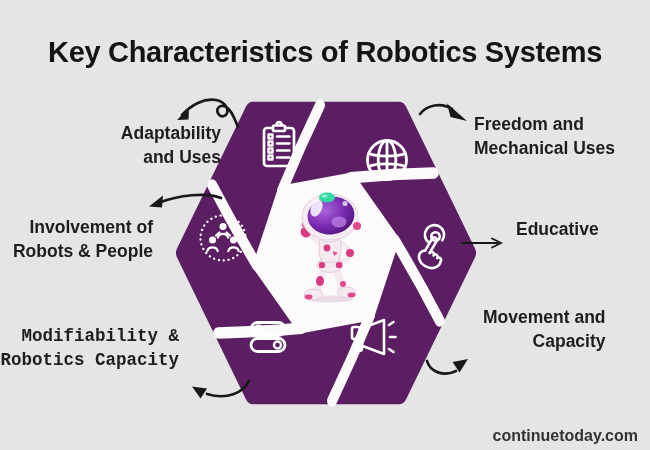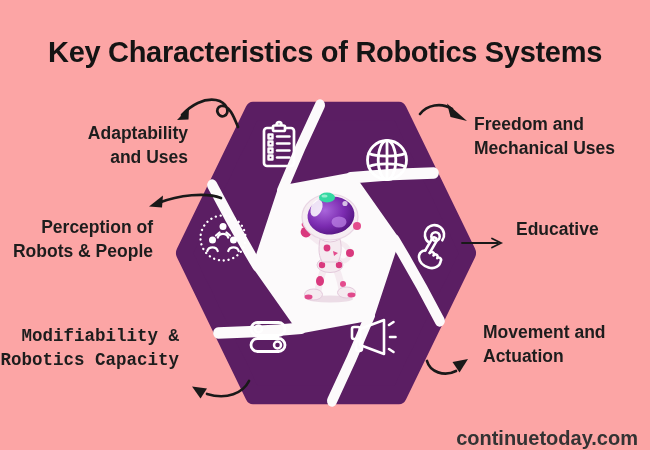"Key Characteristics of Robotics Systems" #canvas { background: #fca5a5 -> #e5e5e5 }
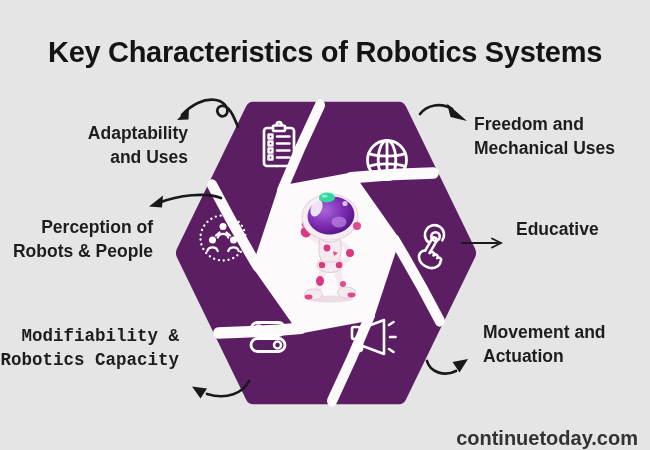"Adaptability" div.lbl { right: 462px -> 429px }
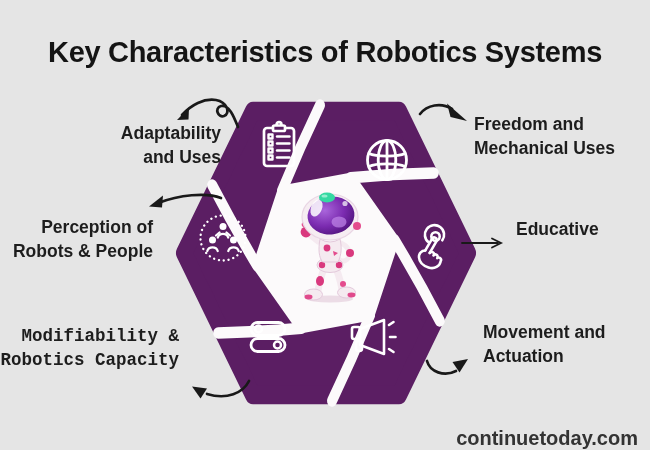"Perception of" span { text: Perception -> Involvement }
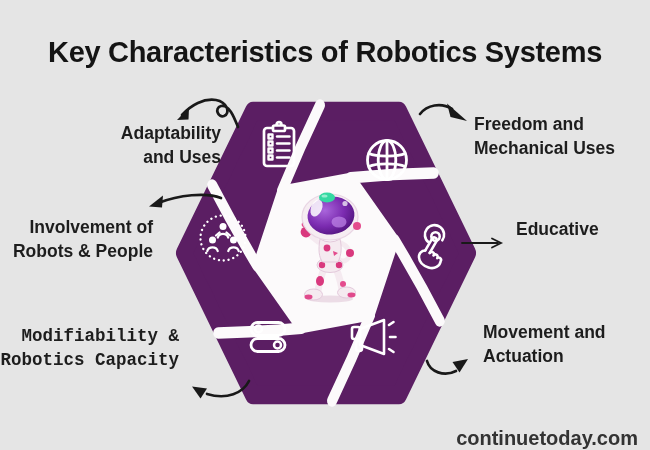"Movement and" div.lbl { text-align: none -> right; top: 320px -> 305px }
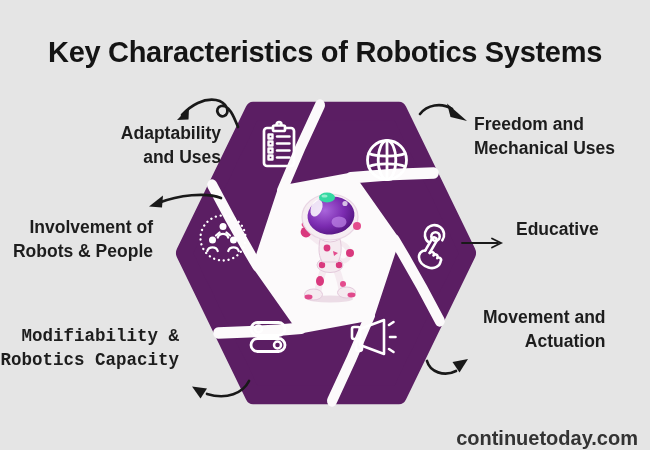"Actuation" span { text: Actuation -> Capacity }
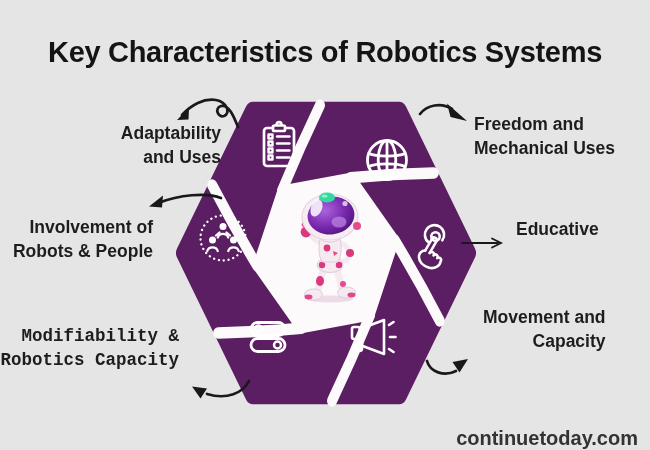"continuetoday.com" .watermark { font-size: 20px -> 16px }
